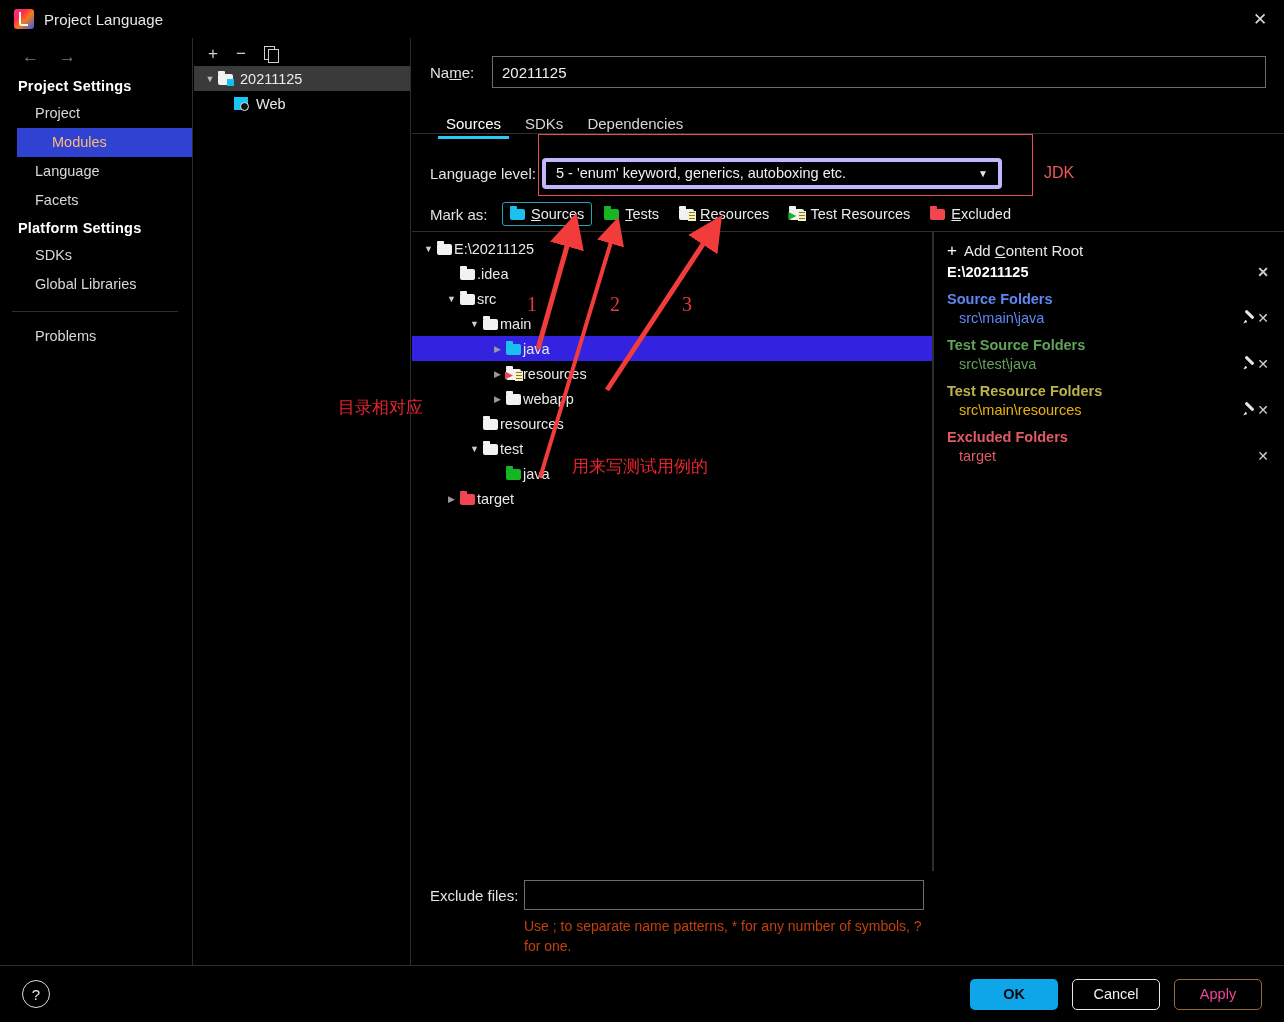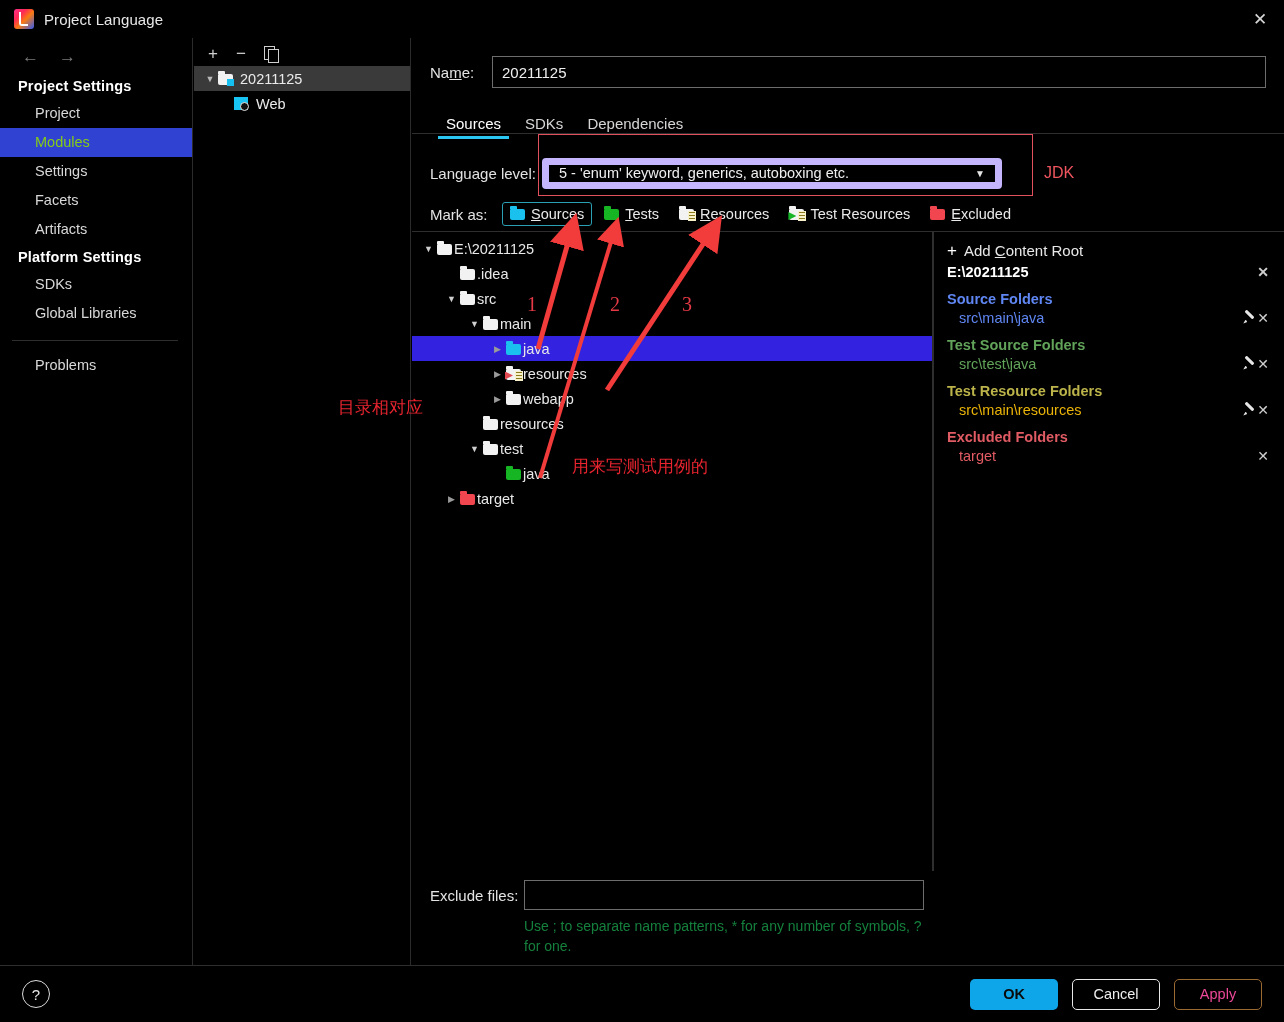"Modules" .side-item.selected { color: #84cc16 -> #fdba74; margin-left: none -> 17px }
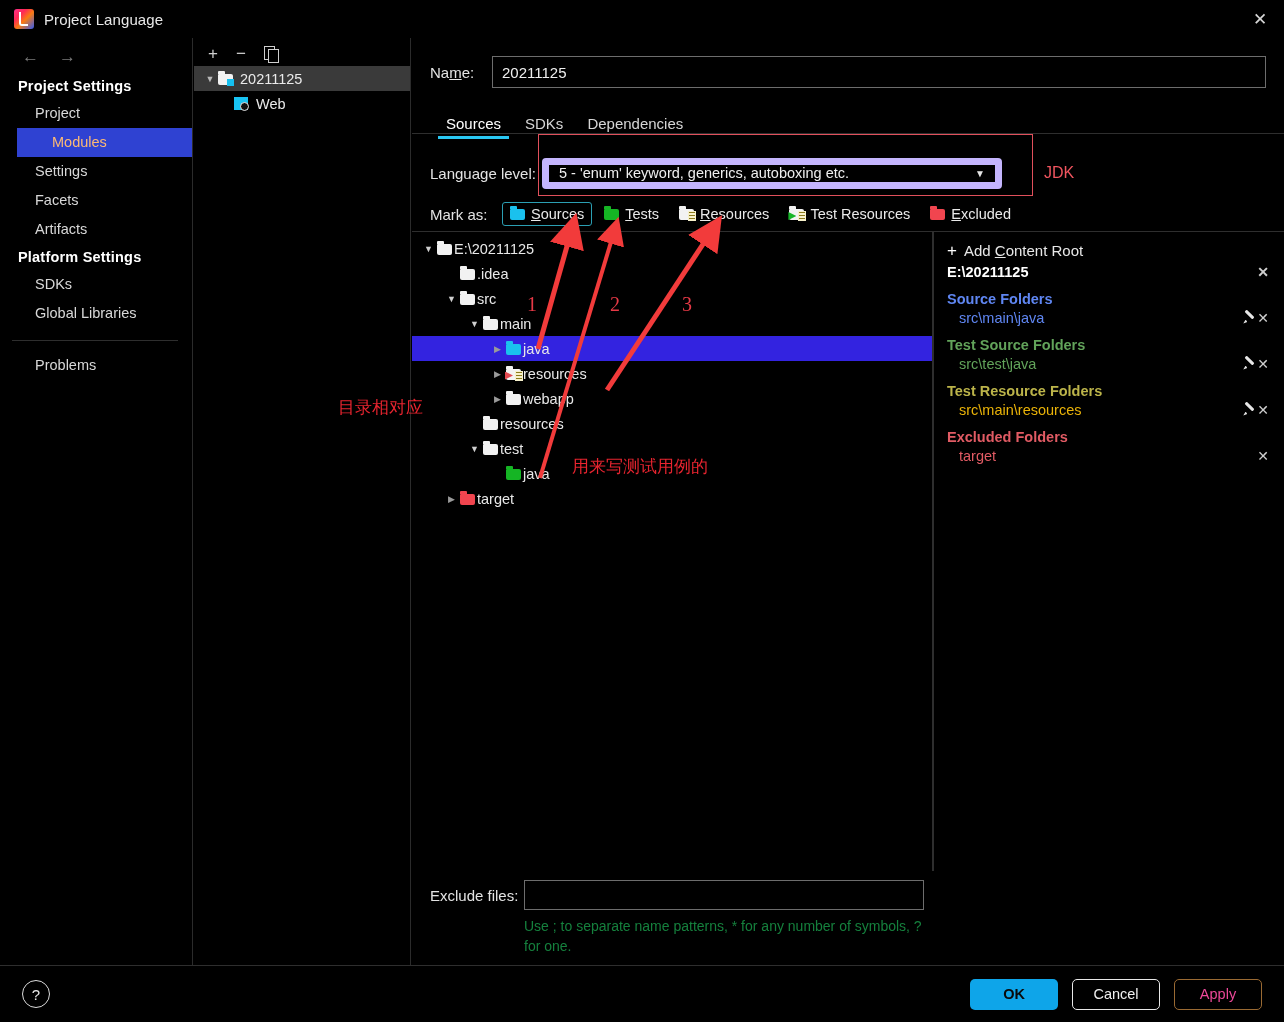"Settings" div.side-item { text: Settings -> Language }
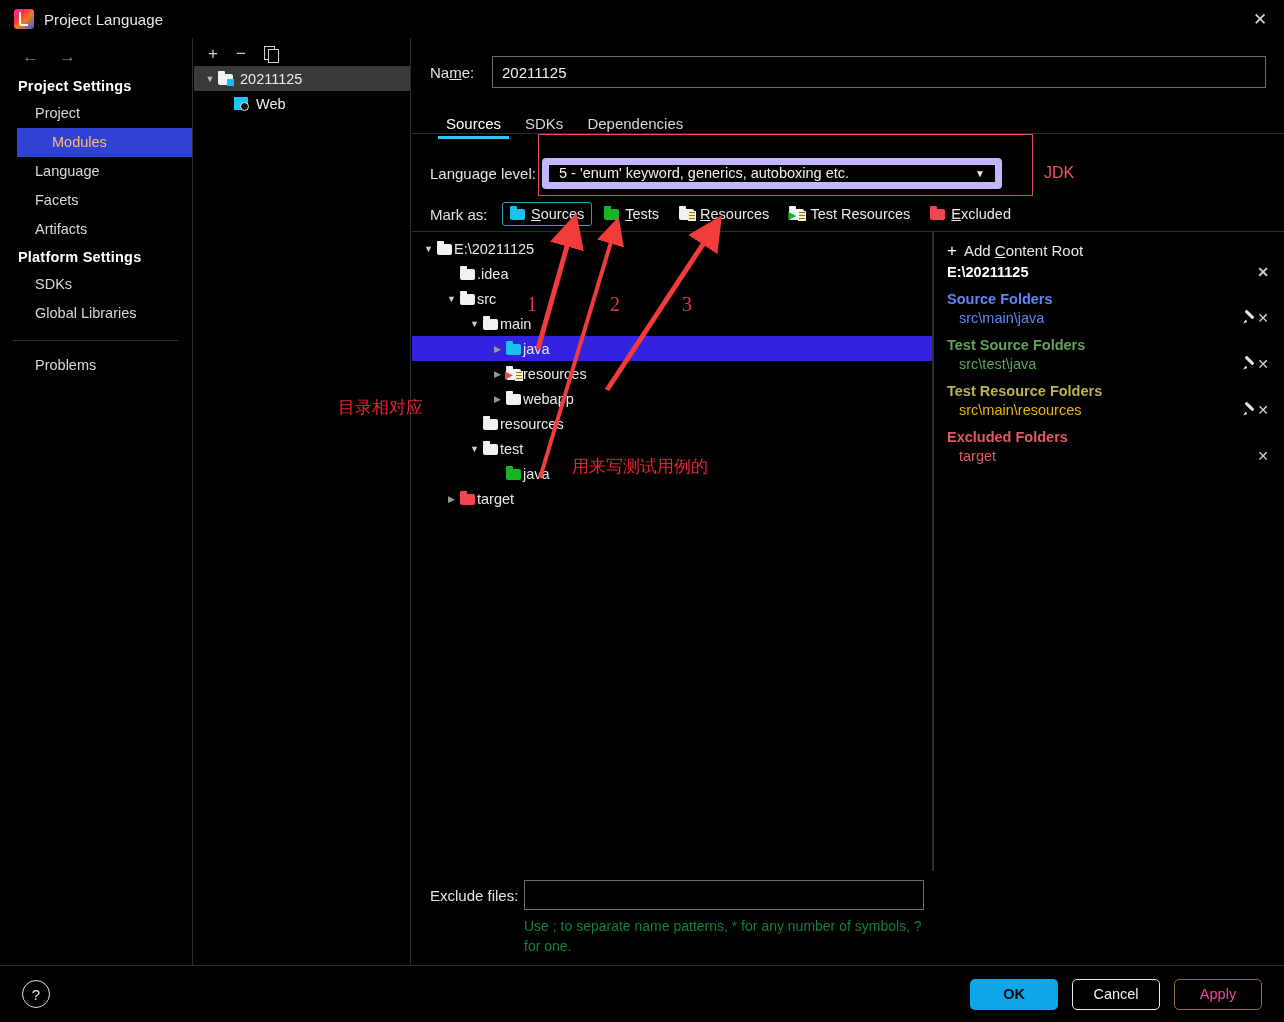"5 - 'enum' keyword, generics," .combo { border: 7px solid #c4b5fd -> 4px solid #c4b5fd }
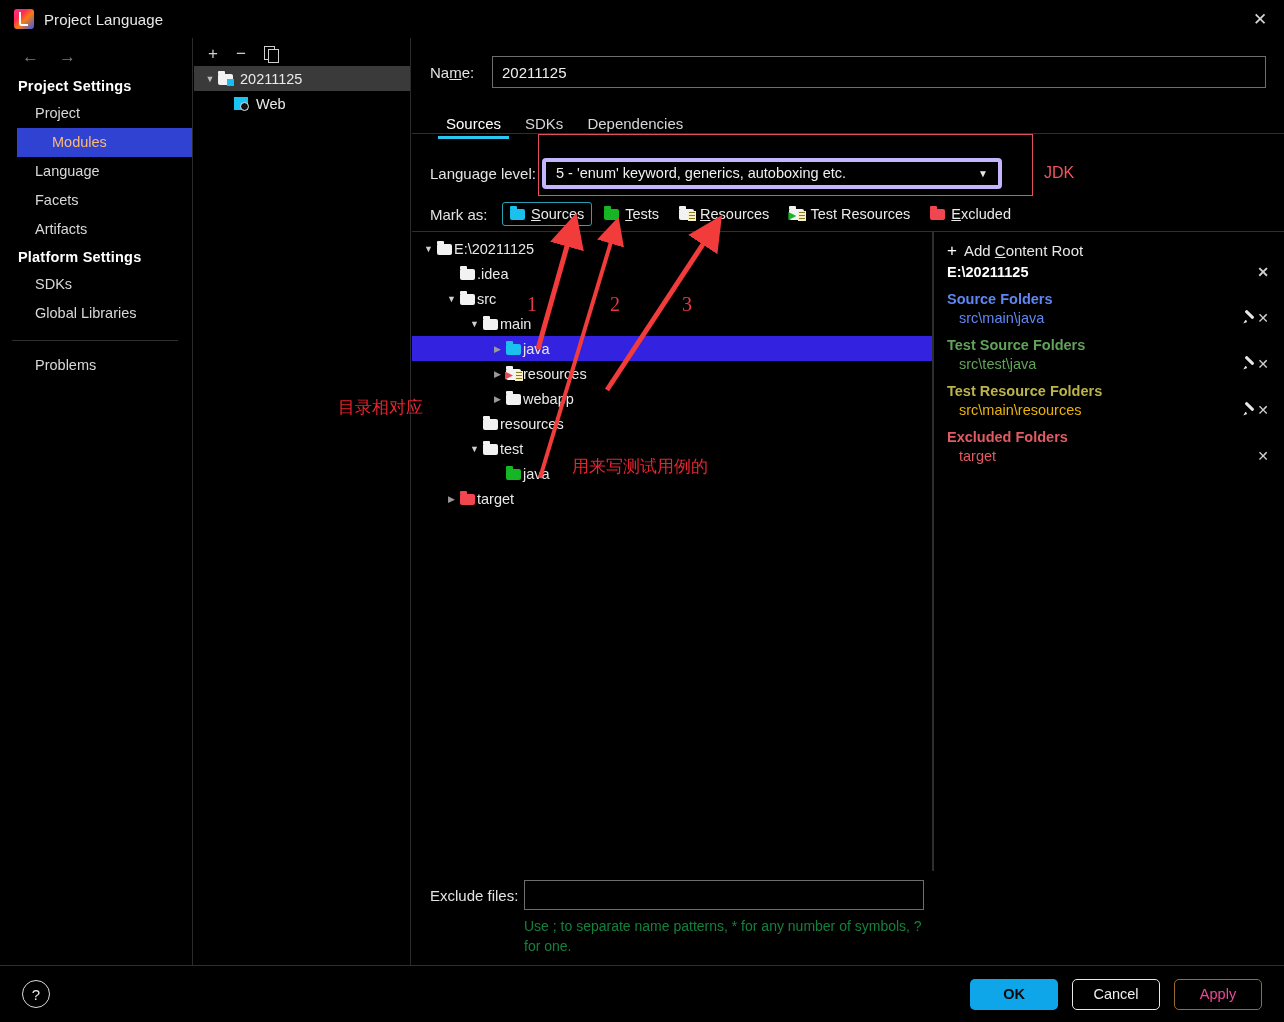"Artifacts" div.side-item { html: <div>Artifacts</div> -> none }
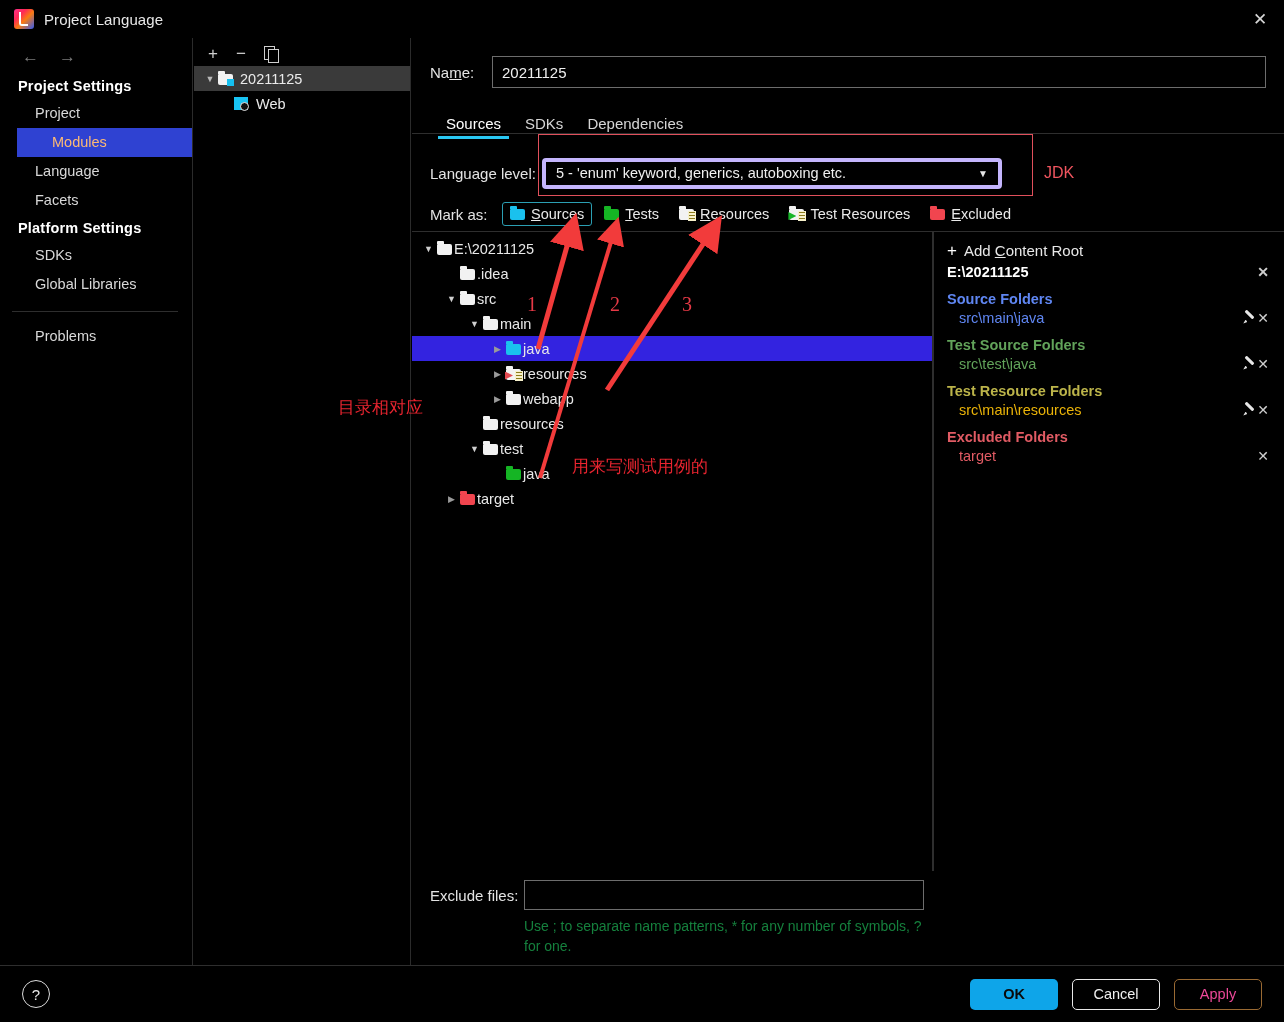"Use ; to separate name" .exc-hint { color: #15803d -> #c2410c }
